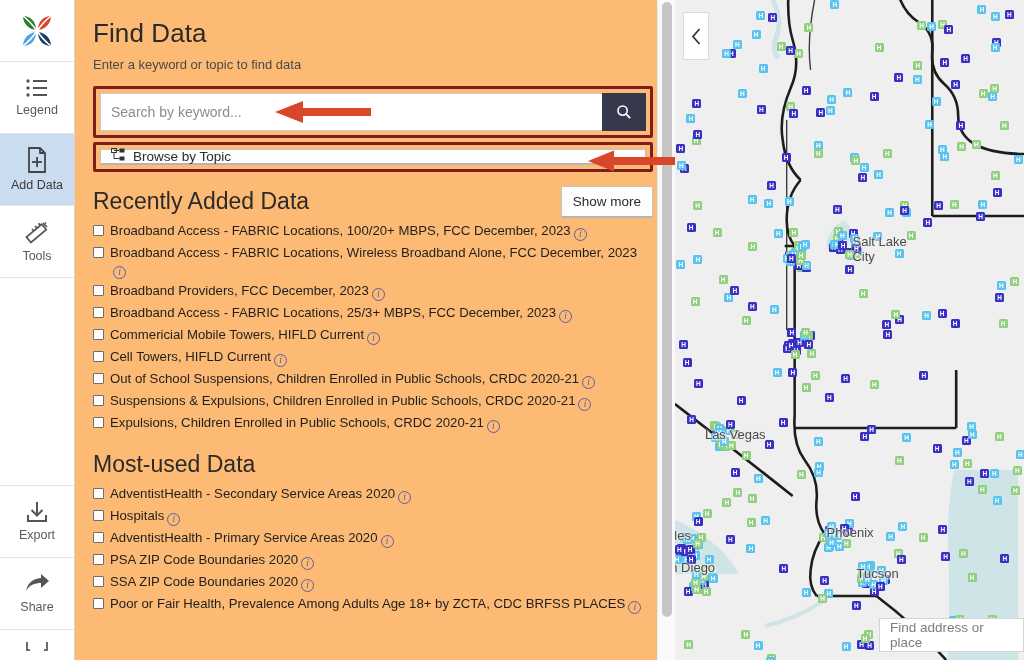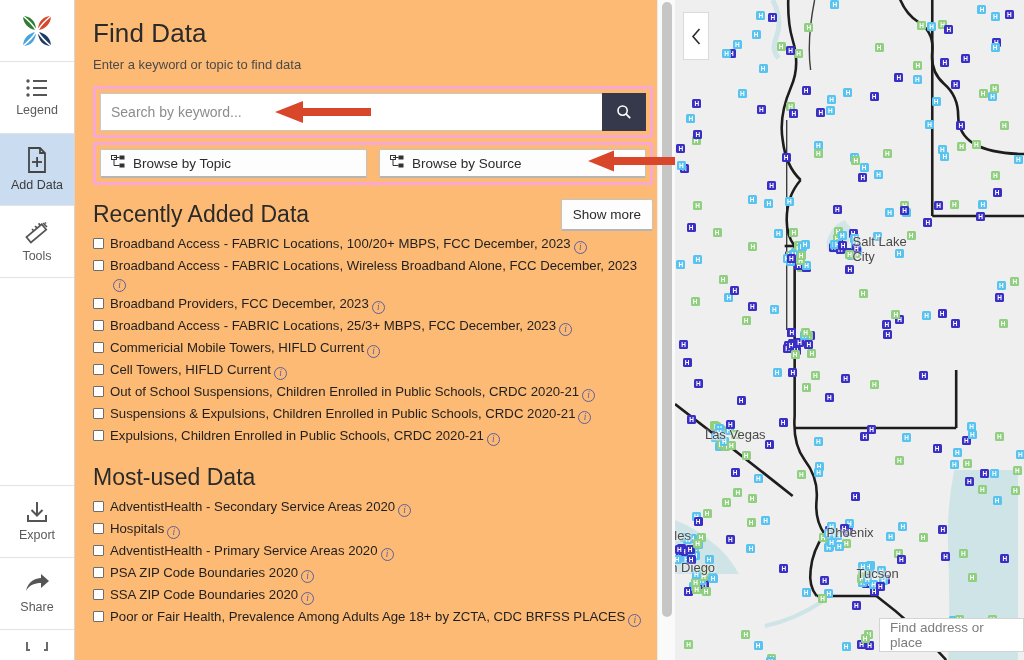"Search by keyword..." .hl-box { border: 3px solid #f9a8d4 -> 3px solid #7f1d1d }
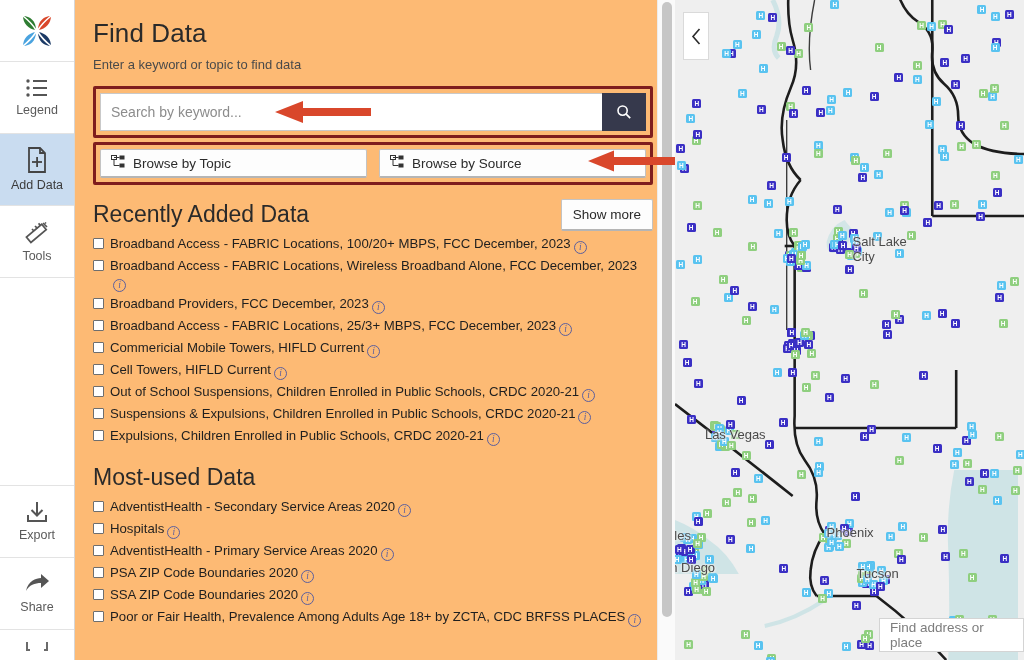"Browse by Topic" .browse-btn { height: 29px -> 16px }
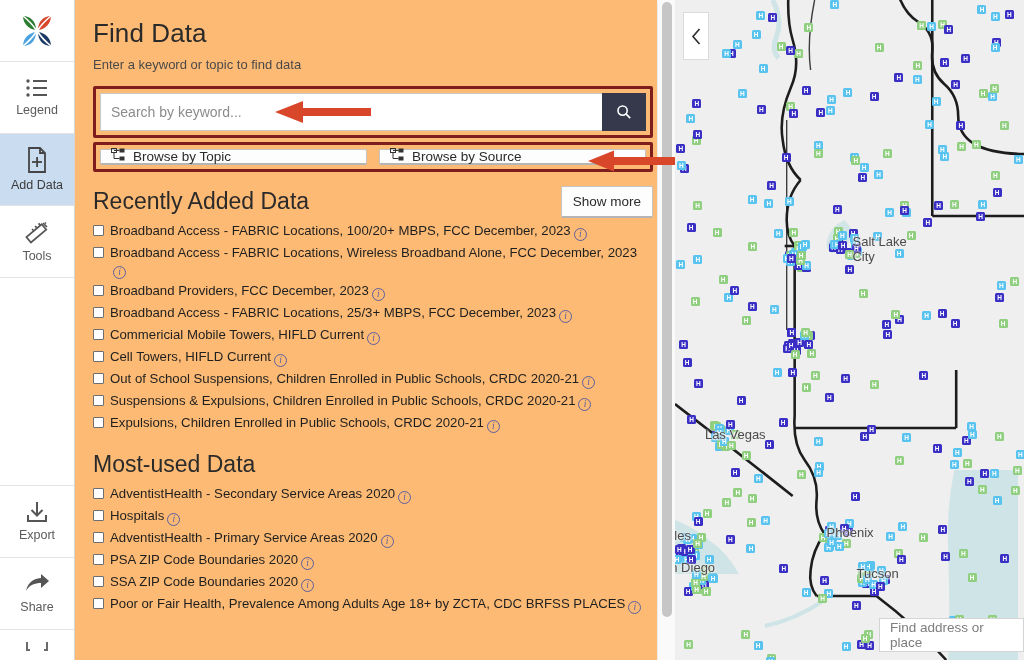"Browse by Source" div.browse-btn { html: <div> <span> <svg> <rect></rect> <rect></rect> <rect></rect> <path></path> </svg> </span> <span>Browse by Source</span> </div> -> none }
